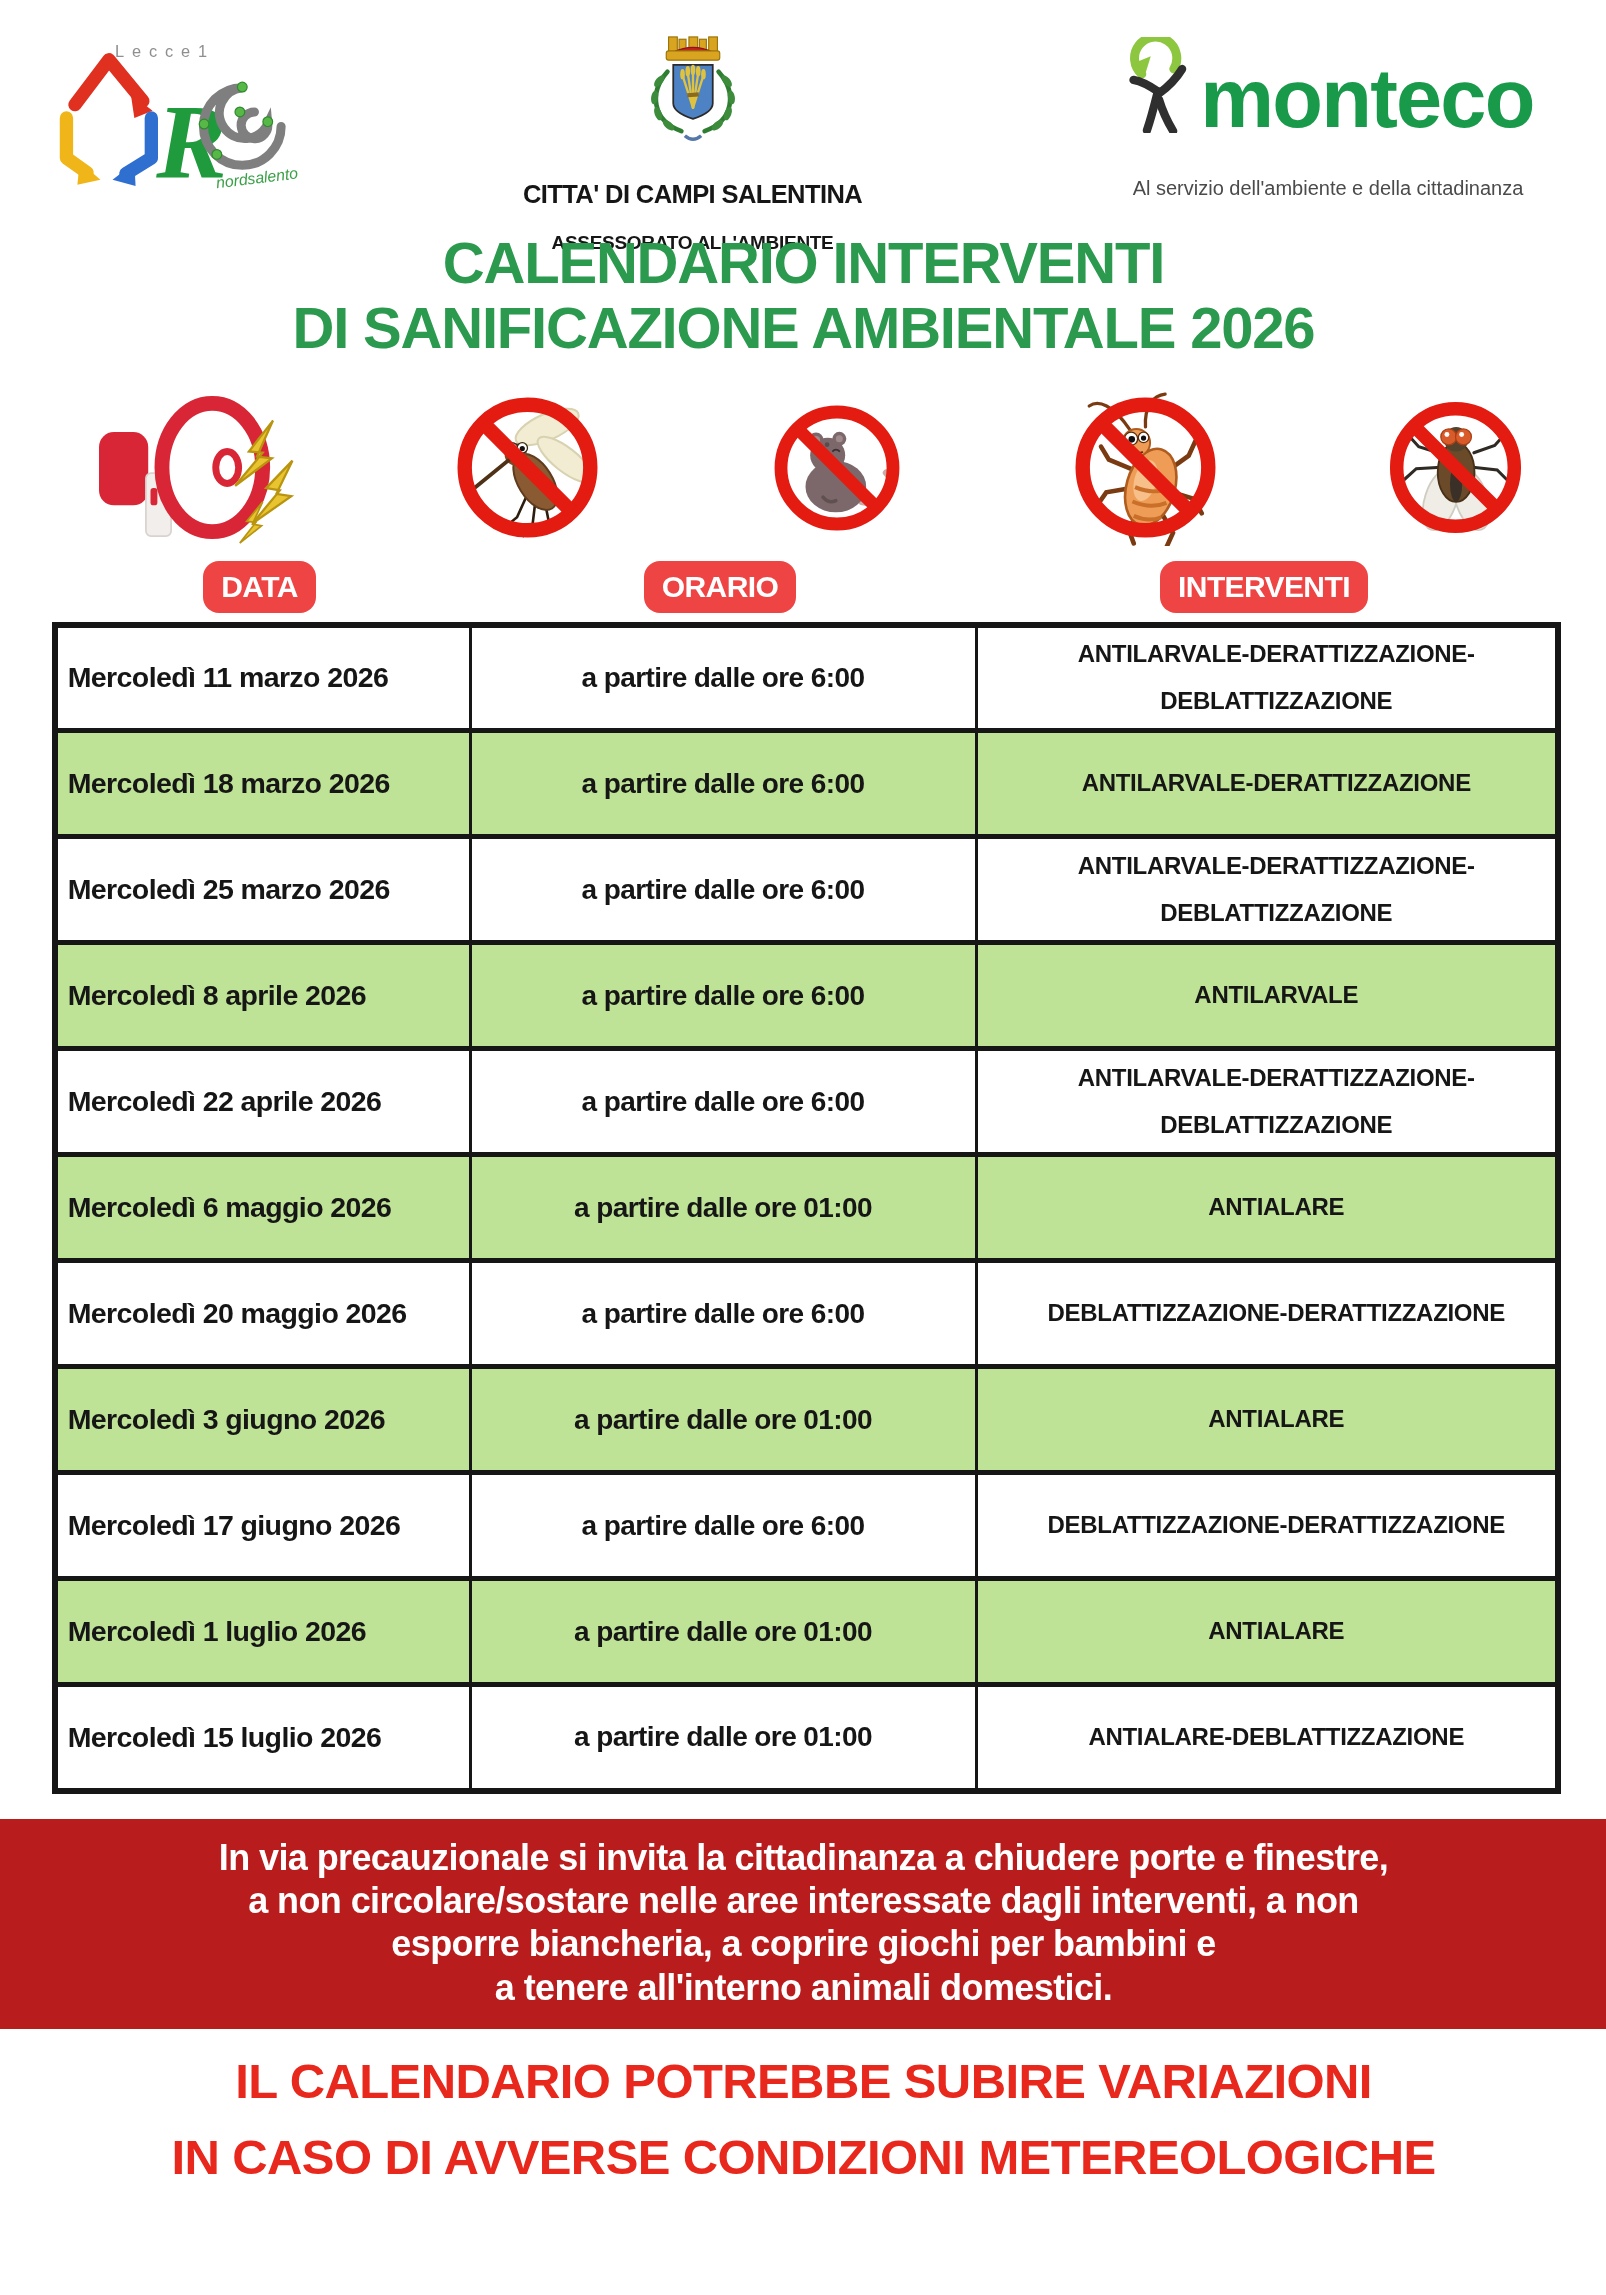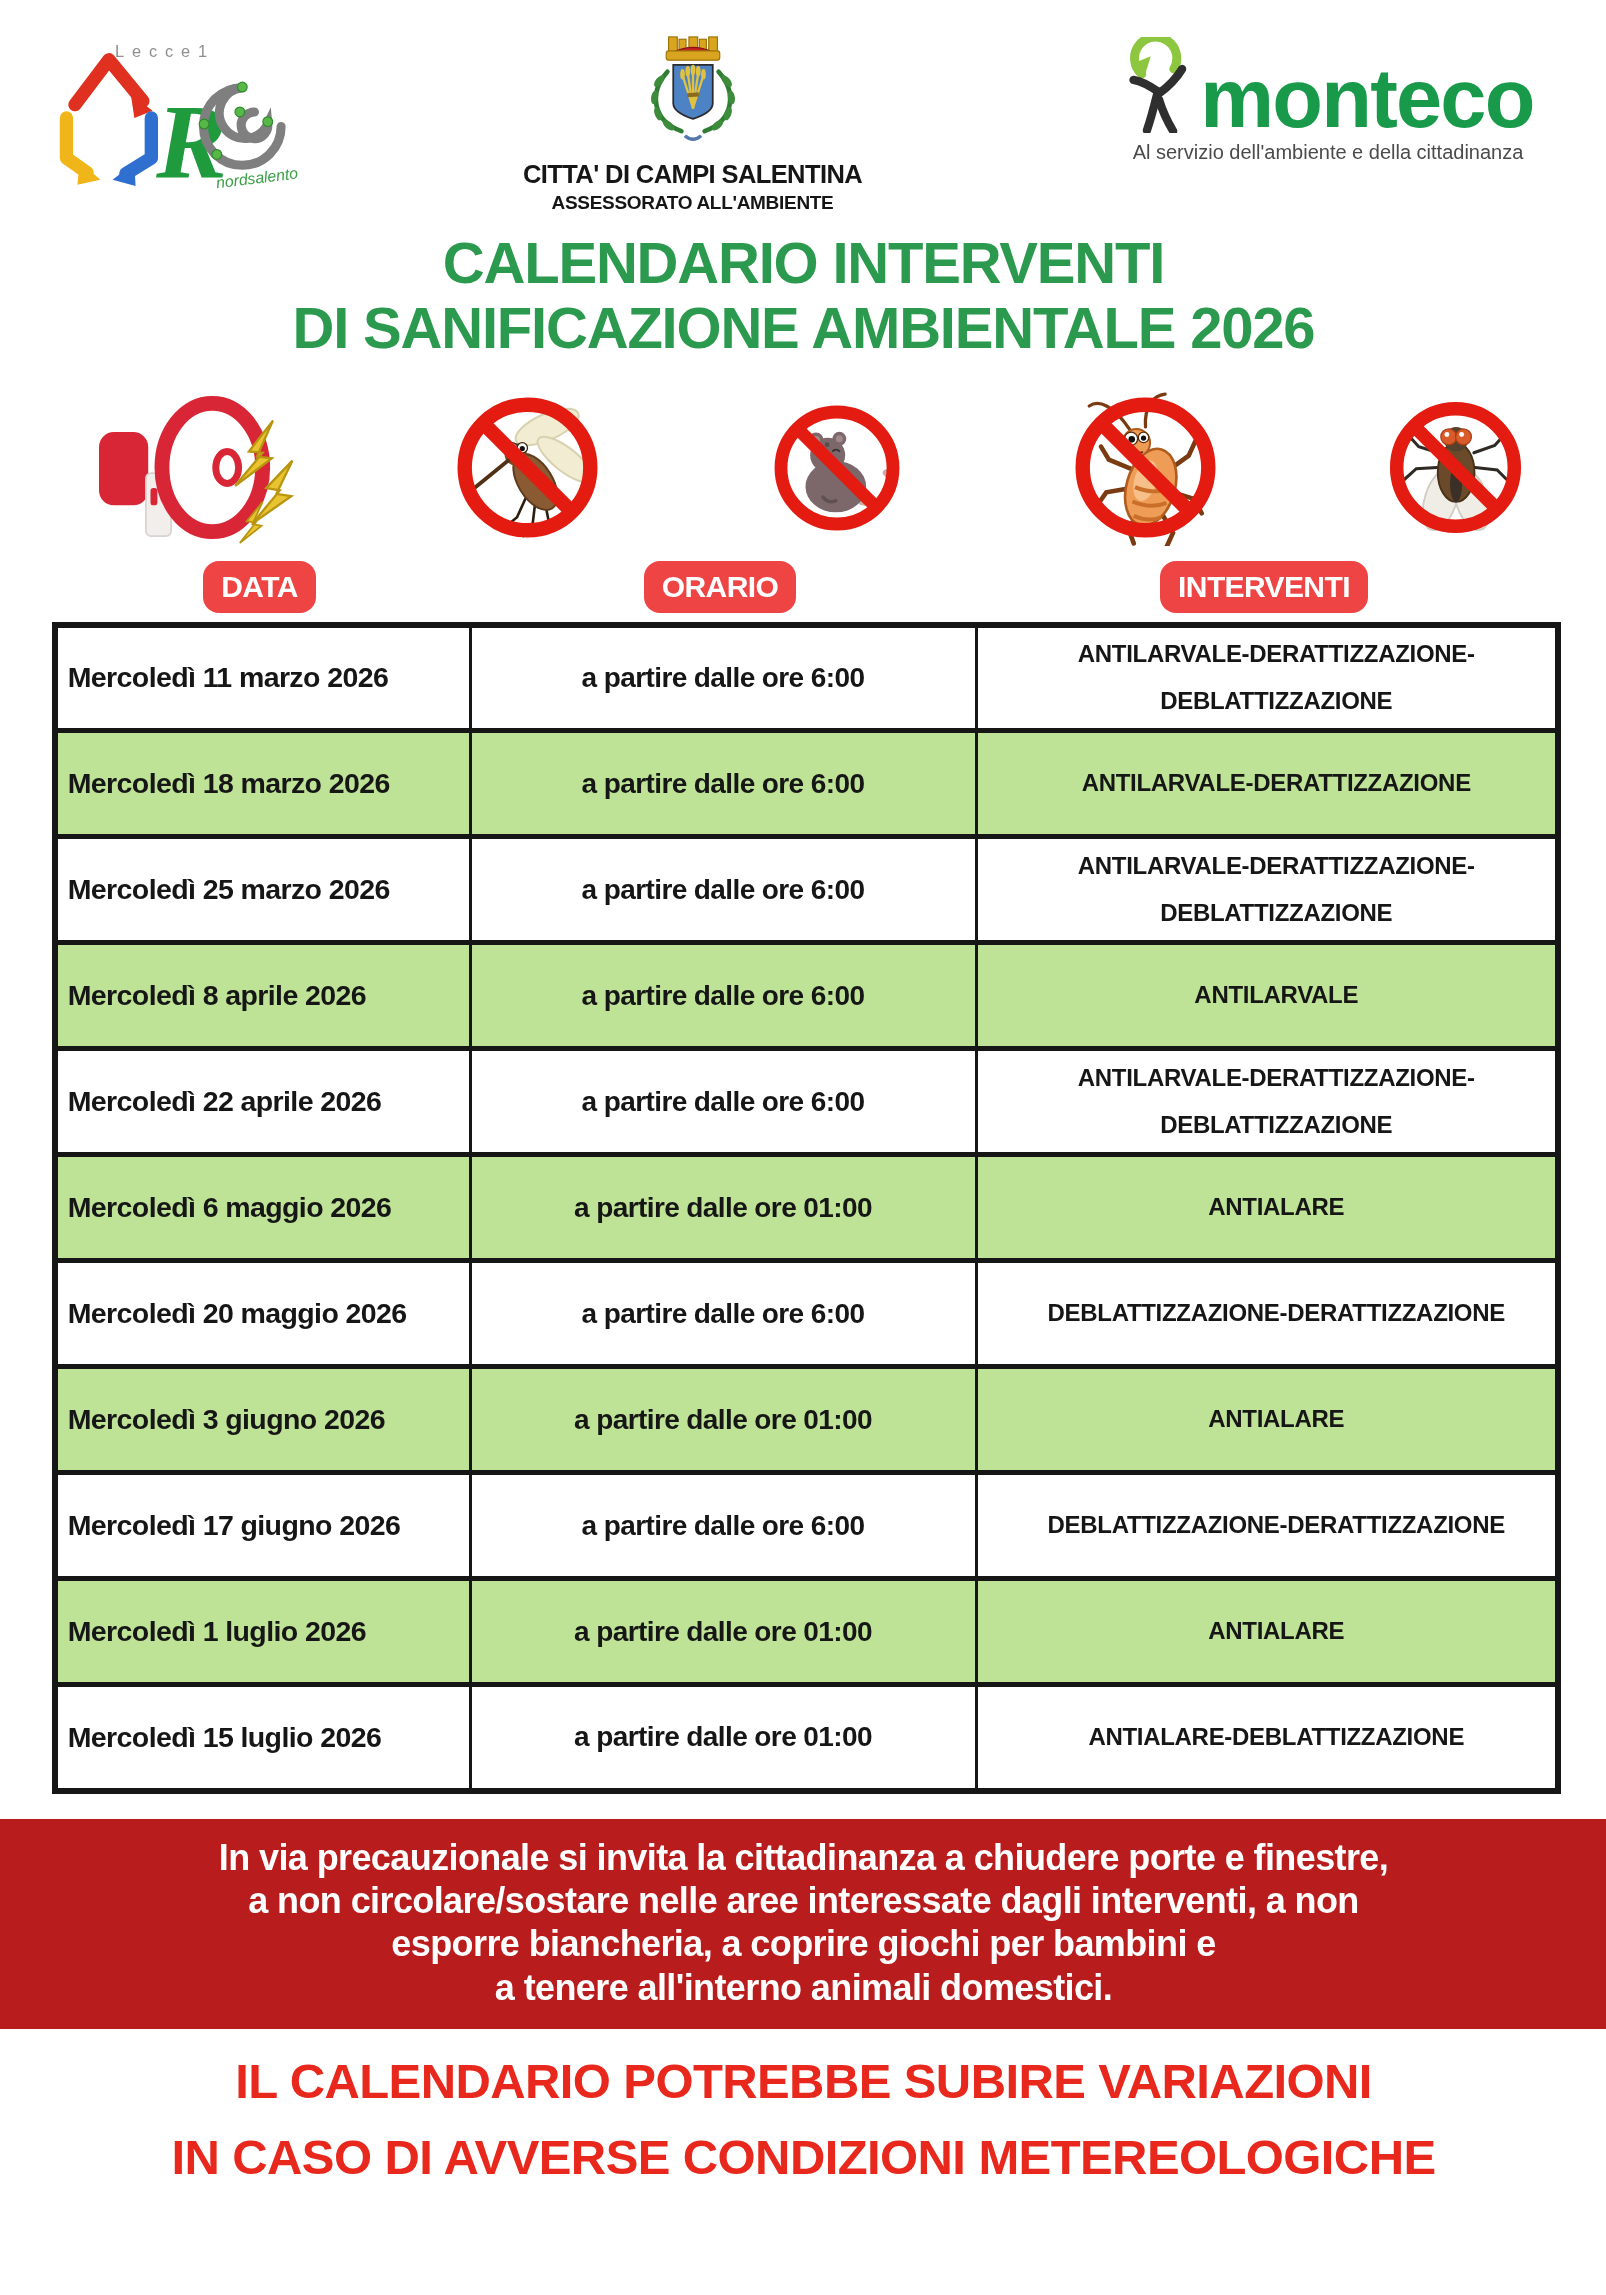"monteco" .monteco { gap: none -> 36px }
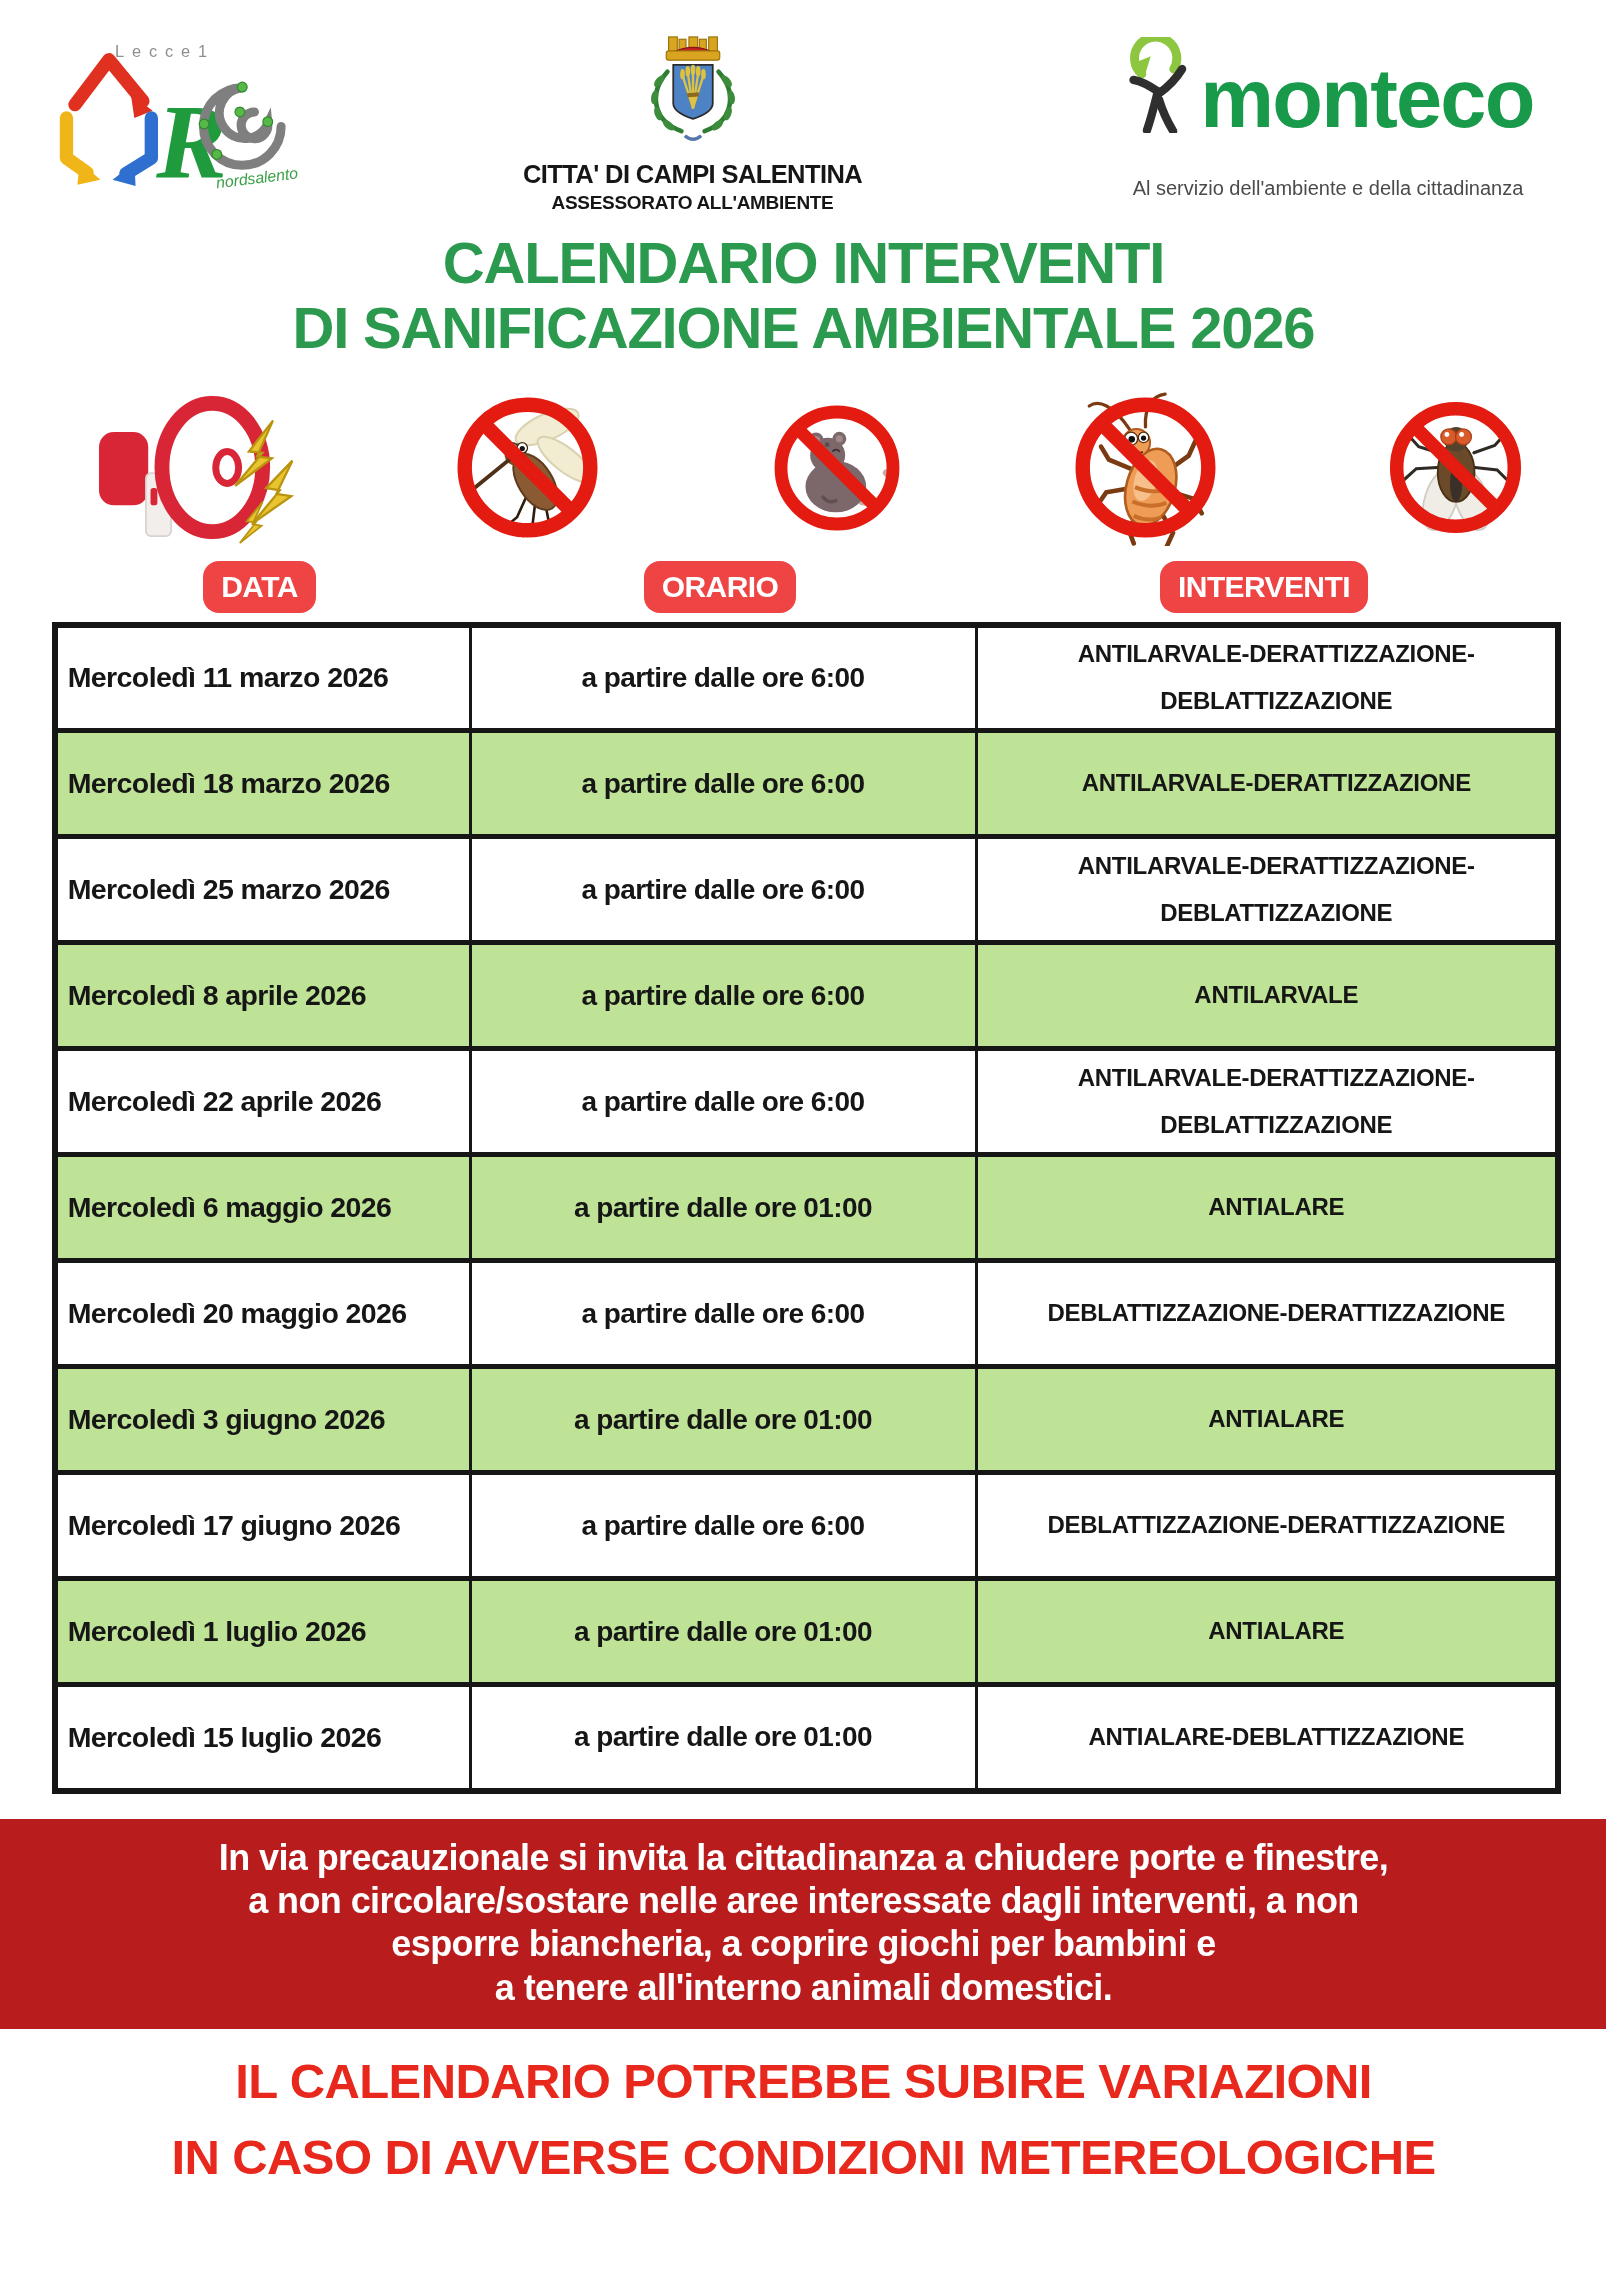"CITTA' DI CAMPI SALENTINA" .comune { gap: none -> 20px }
